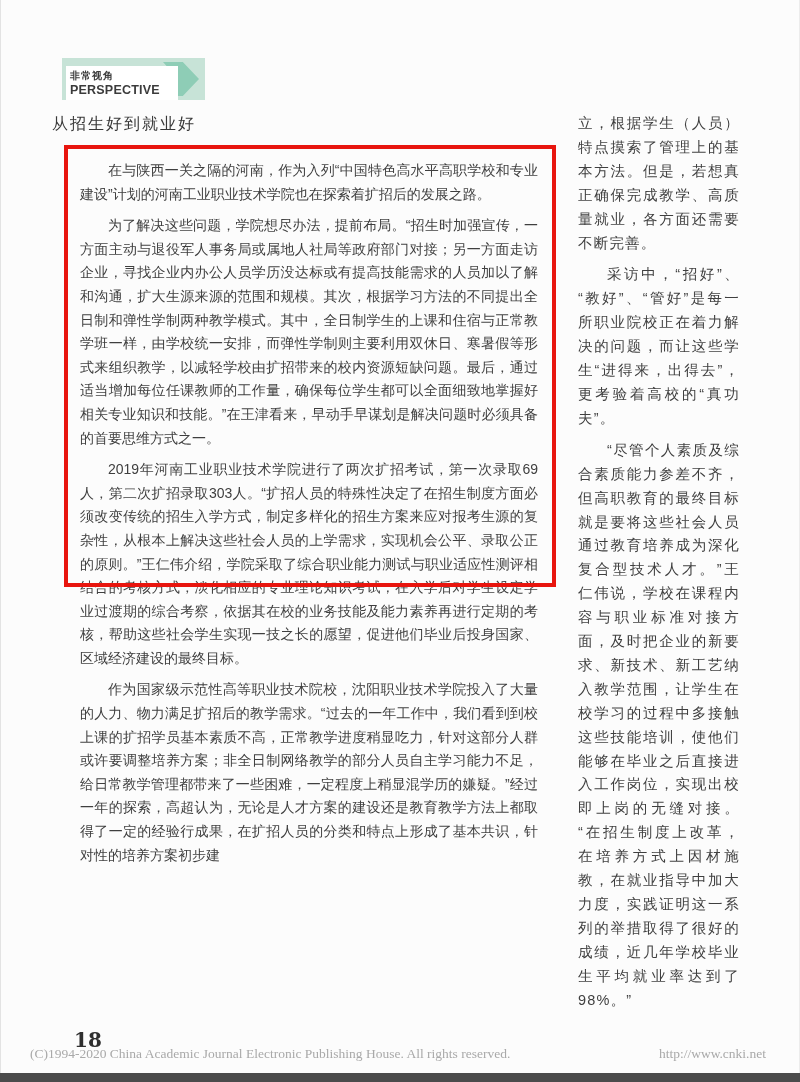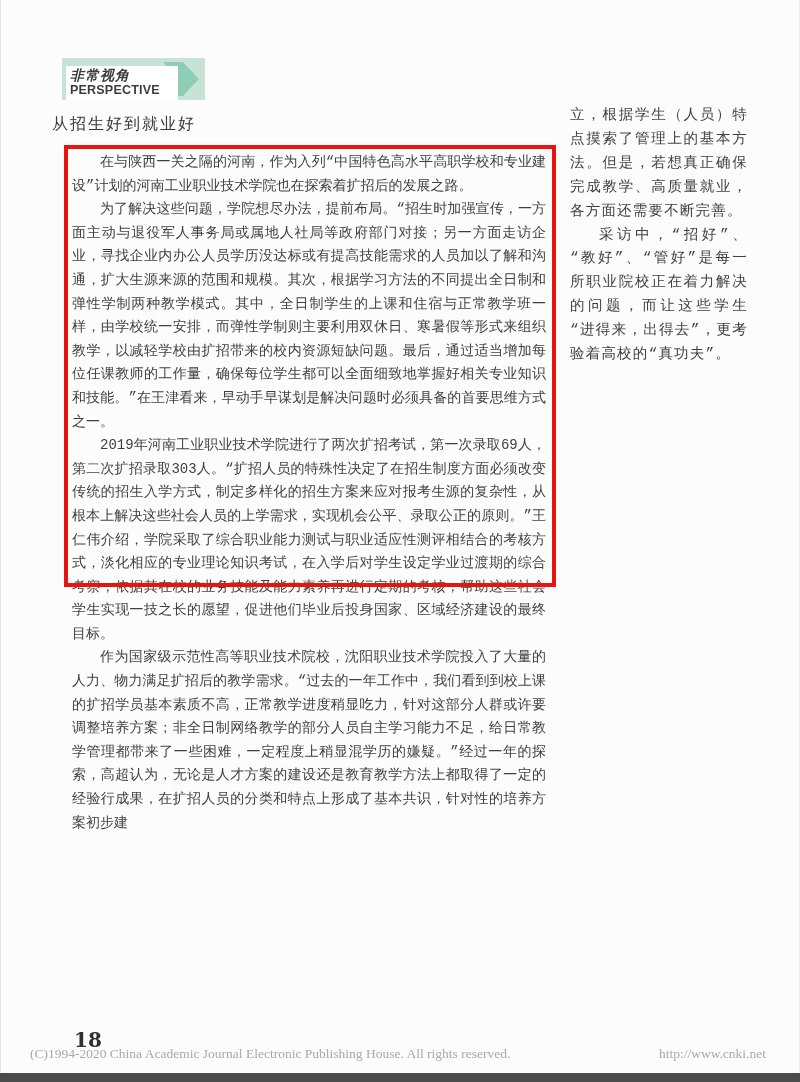"非常视角" .badge-cn { font-size: 14px -> 10px; font-style: italic -> none }
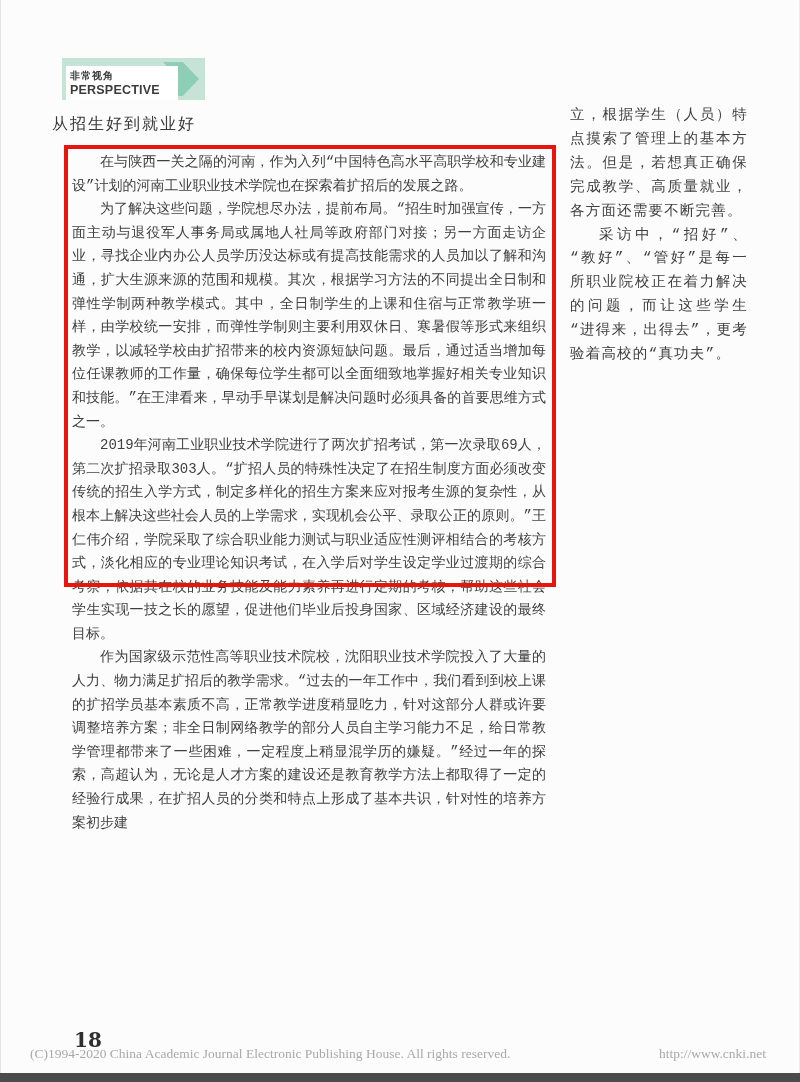"立，根据学生（人员）特点摸索了管理上的基本方法。但是，若想真正确保完成教学、高质" .para { font-family: Liberation Mono, monospace -> none; margin: 0 -> 8px }
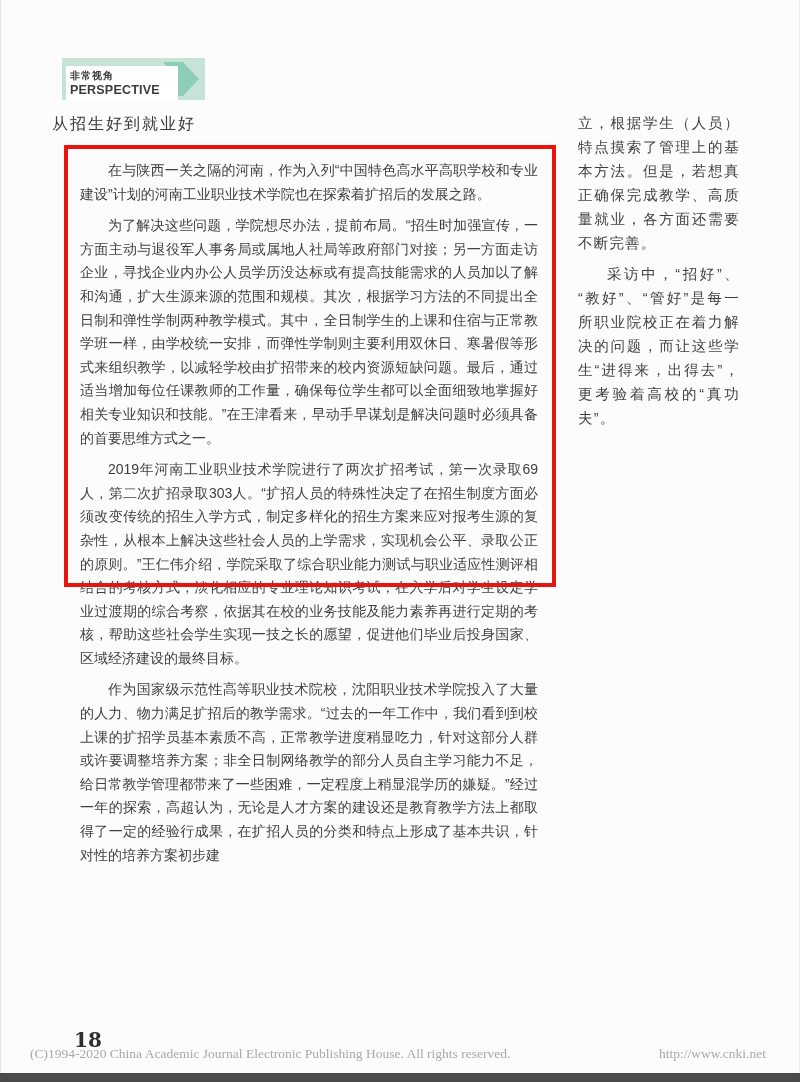"“尽管个人素质及综合素质能力参差不齐，但高职教育的最终目标就是要将这些社会人员通" p.para { html: none -> <p>“尽管个人素质及综合素质能力参差不齐，但高职教育的最终目标就是要将这些社会人员通过教育培养成为深化复合型技术人才。”王仁伟说，学校在课程内容与职业标准对接方面，及时把企业的新要求、新技术、新工艺纳入教学范围，让学生在校学习的过程中多接触这些技能培训，使他们能够在毕业之后直接进入工作岗位，实现出校即上岗的无缝对接。“在招生制度上改革，在培养方式上因材施教，在就业指导中加大力度，实践证明这一系列的举措取得了很好的成绩，近几年学校毕业生平均就业率达到了98%。”</p> }
